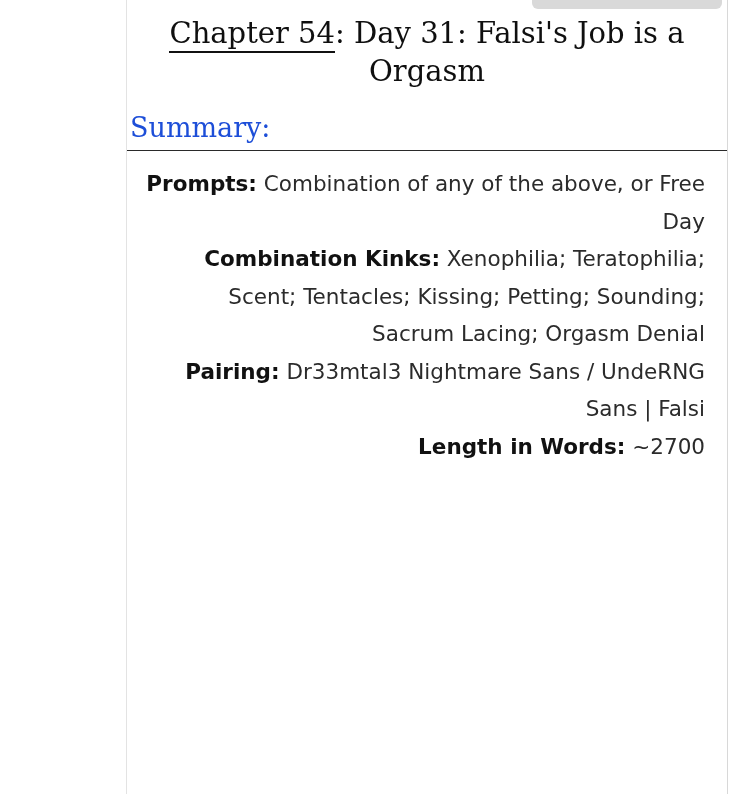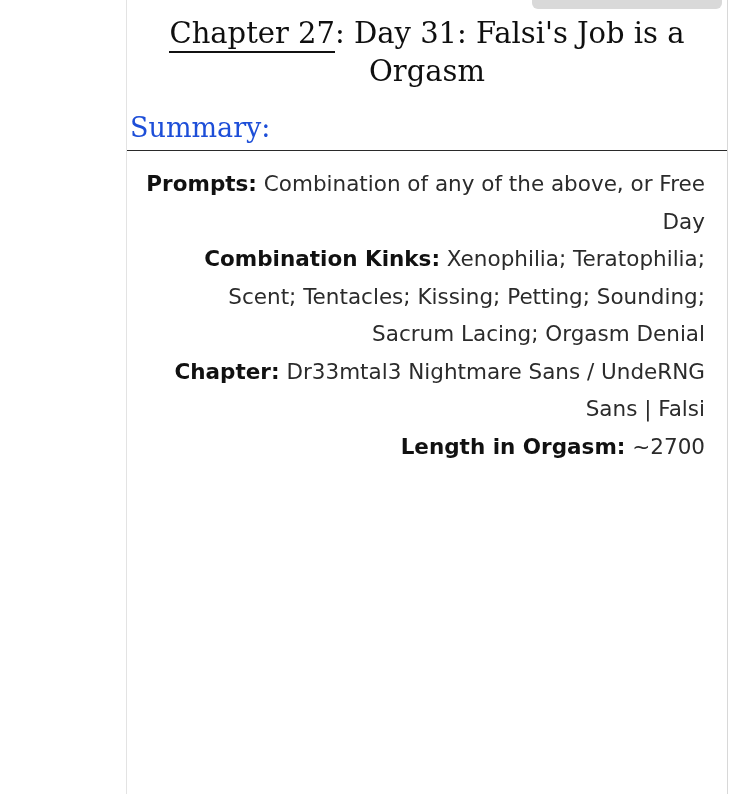"Chapter 27" span.ch-num { text: 27 -> 54 }
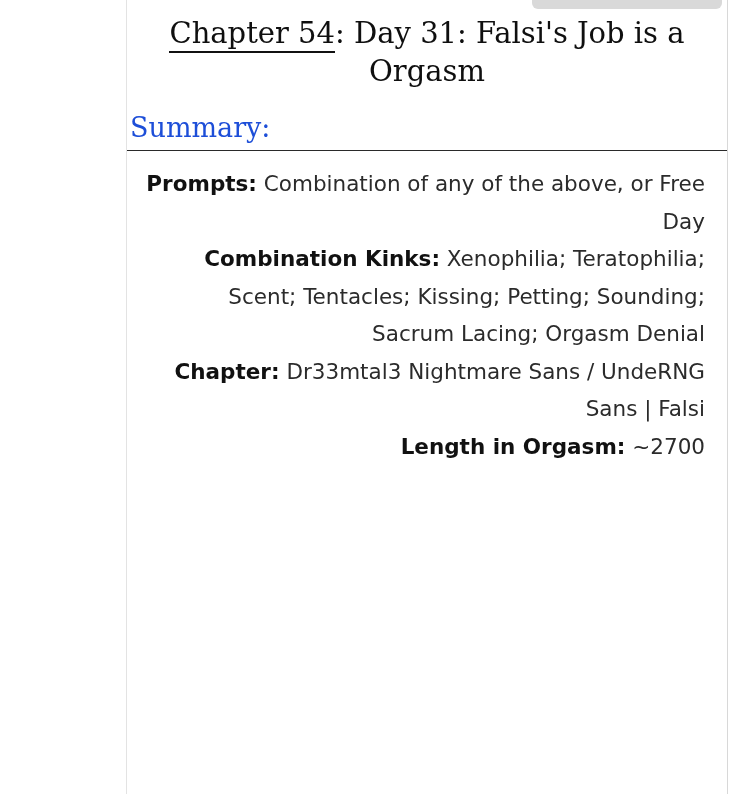"Chapter:" b { text: Chapter -> Pairing }
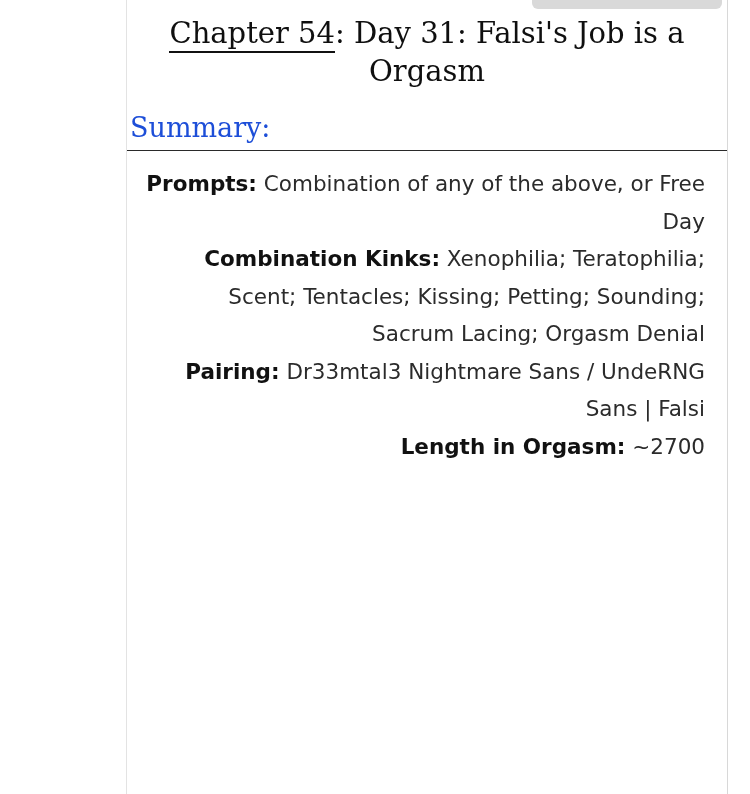"Length in Orgasm:" b { text: Orgasm -> Words }
